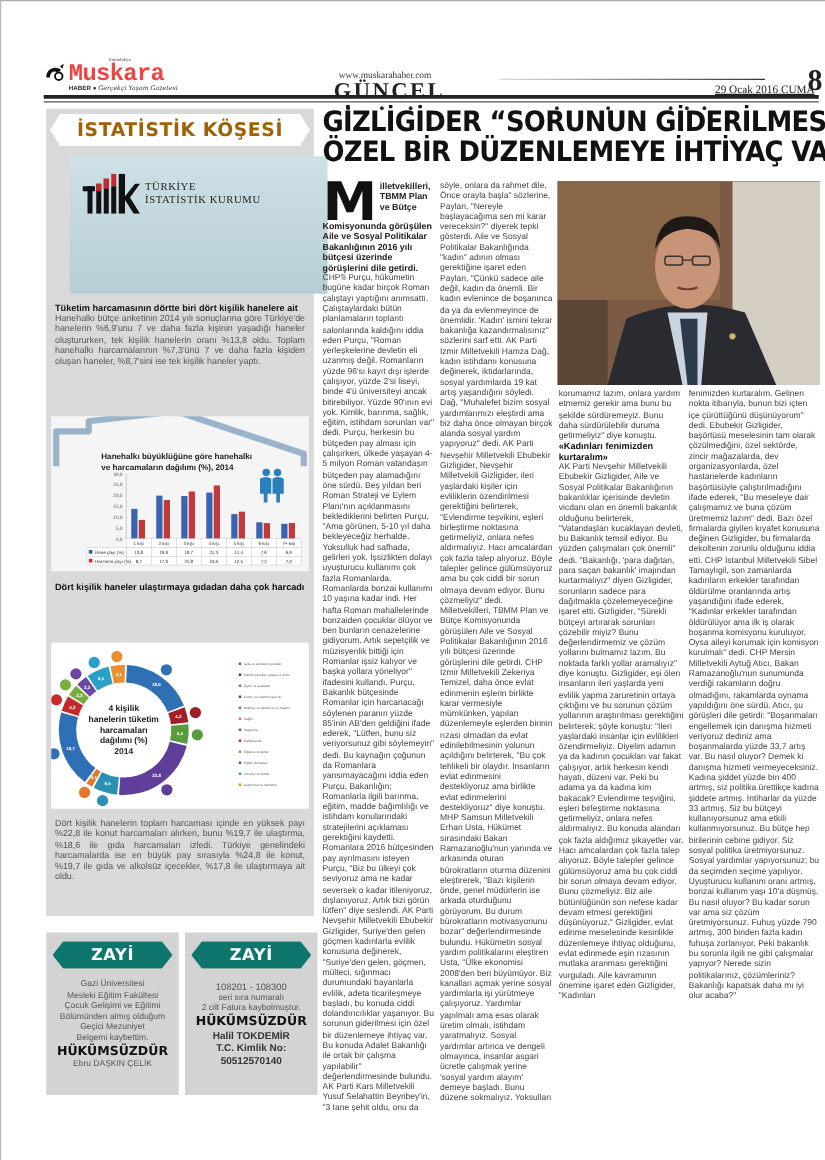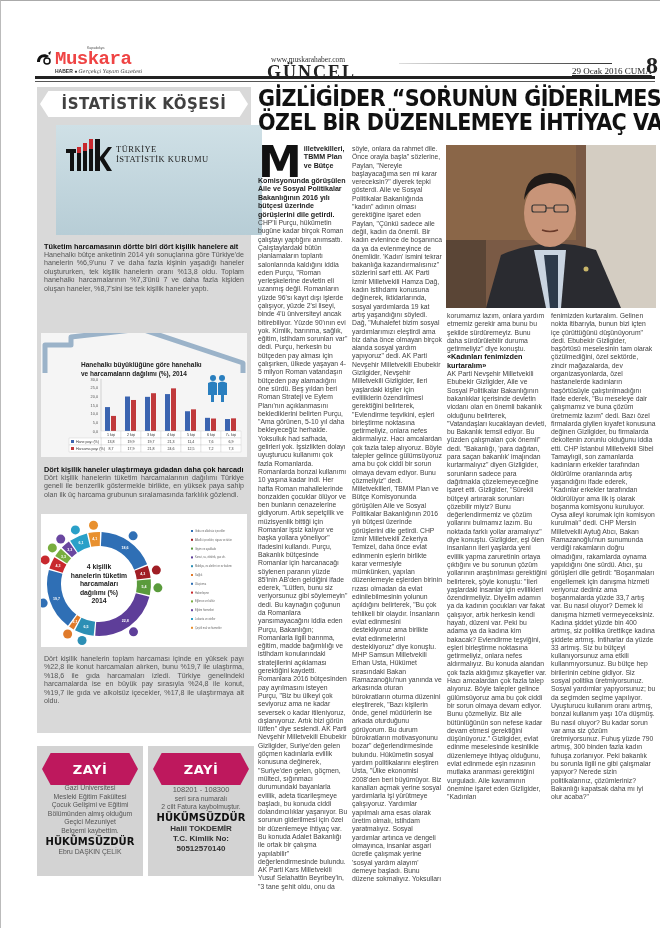"İSTATİSTİK KÖŞESİ" .stat-banner span { color: #404040 -> #a16207 }
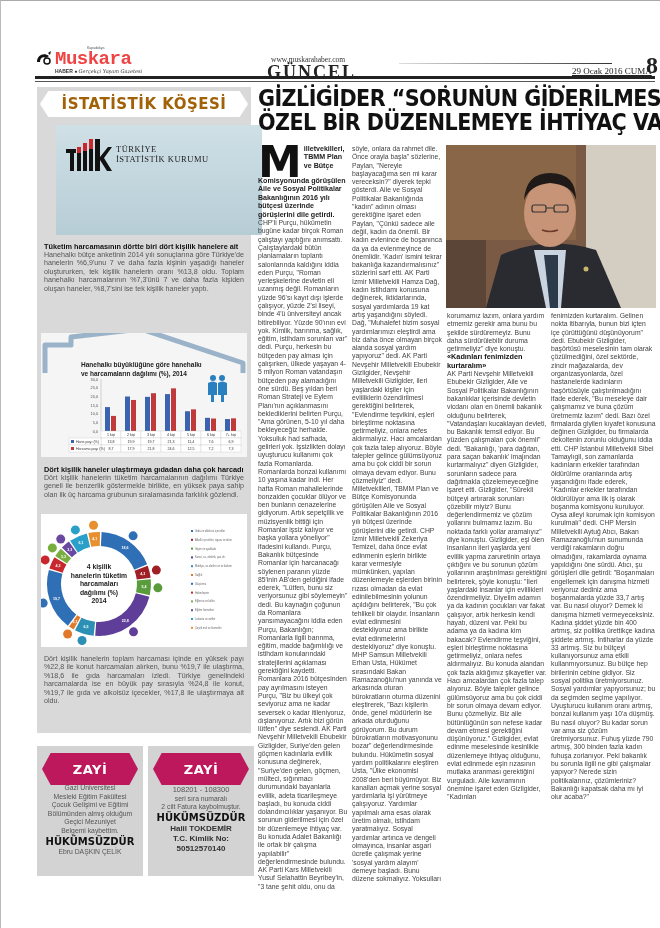"Dört kişilik hanelerin tüketim" div.p-text { html: <div>Dört kişilik hanelerin tüketim harcamalarının dağılımı Türkiye geneli ile benzerlik göstermekle birlikte, en yüksek paya sahip olan ilk üç harcama grubunun sıralamasında farklılık gözlendi.</div> -> none }
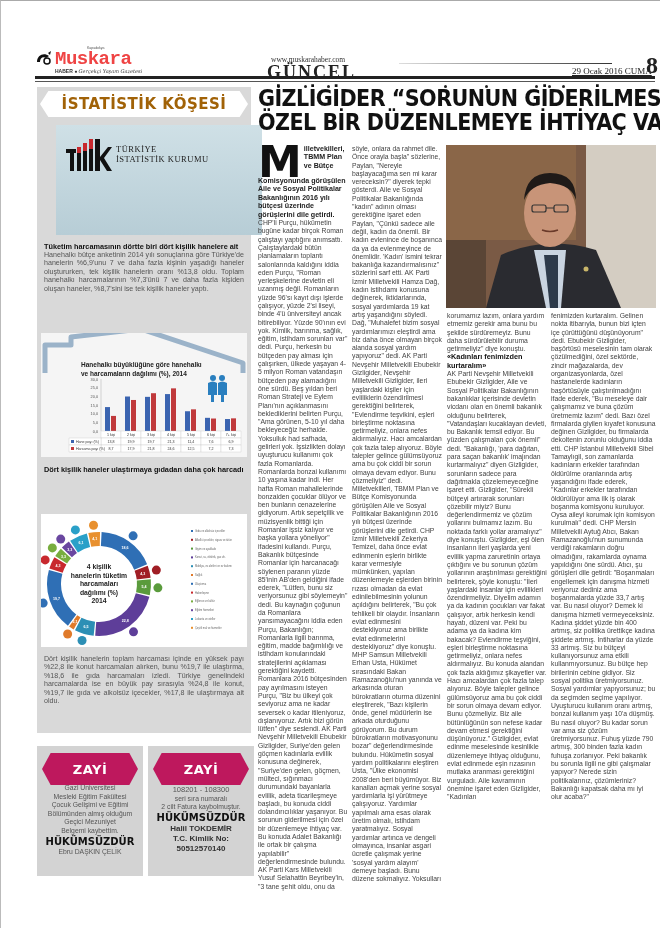"ZAYİ" .zayi-title { background: #be185d -> #0f766e; height: 32px -> 22px }
